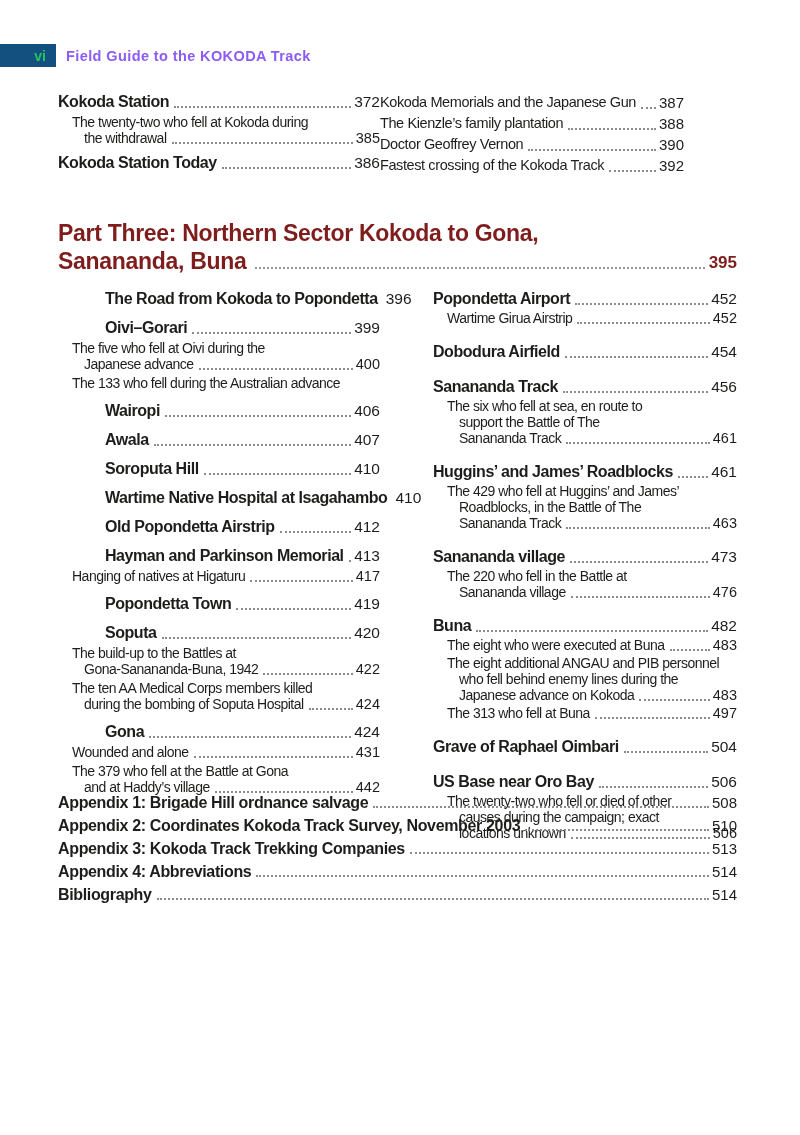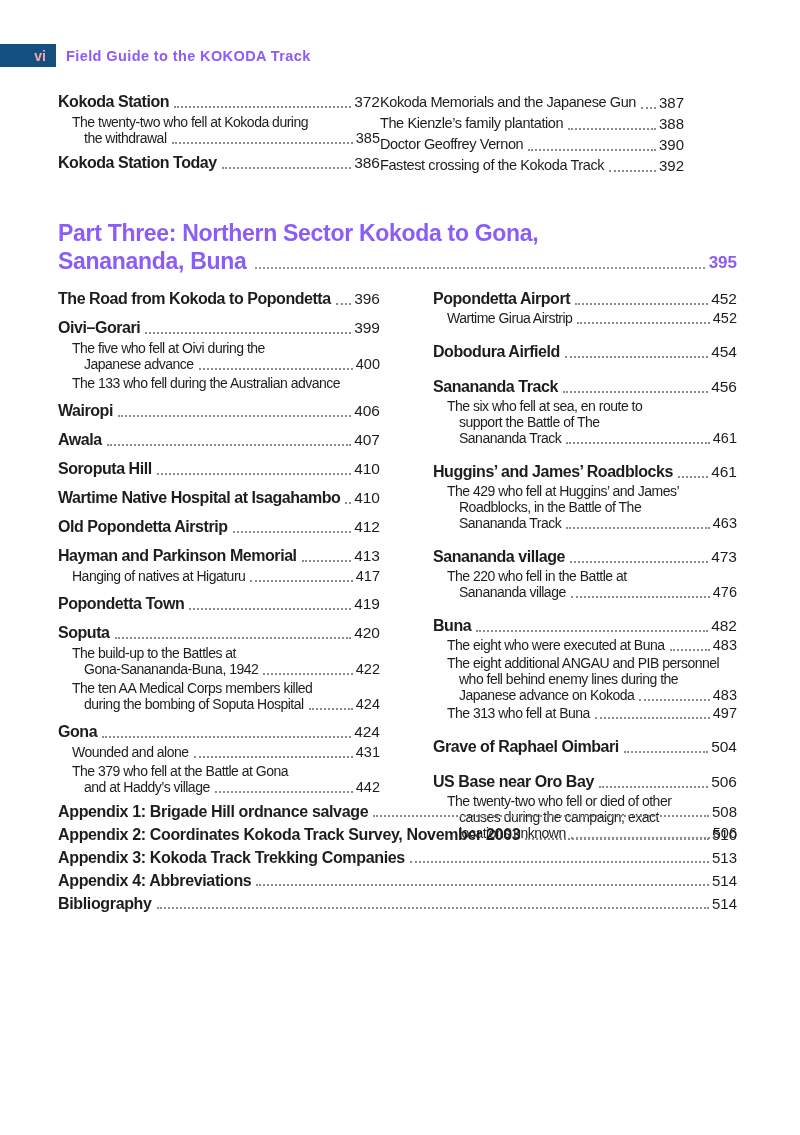"vi" .folio-box { color: #fca5a5 -> #22c55e }
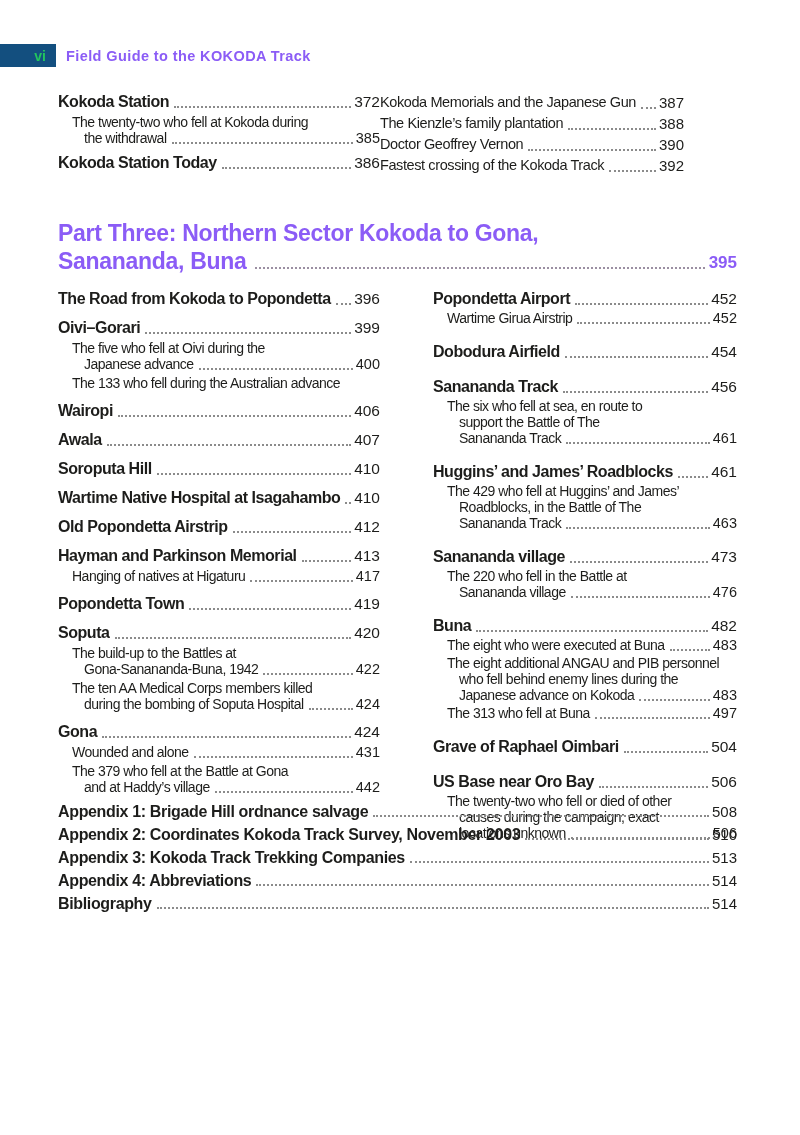"Part Three: Northern Sector Kokoda" .part-heading { color: #8b5cf6 -> #7f1d1d }
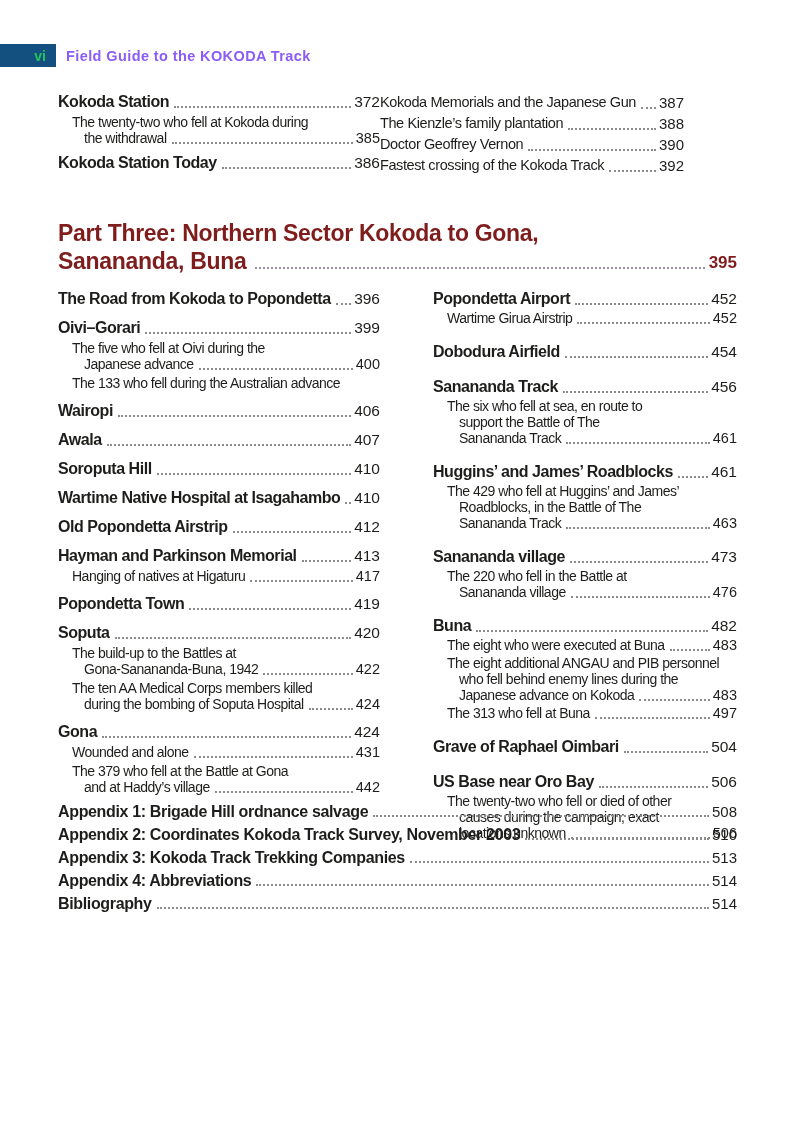"The Road from Kokoda to" .mainL .entry.main { margin-left: none -> 47px }
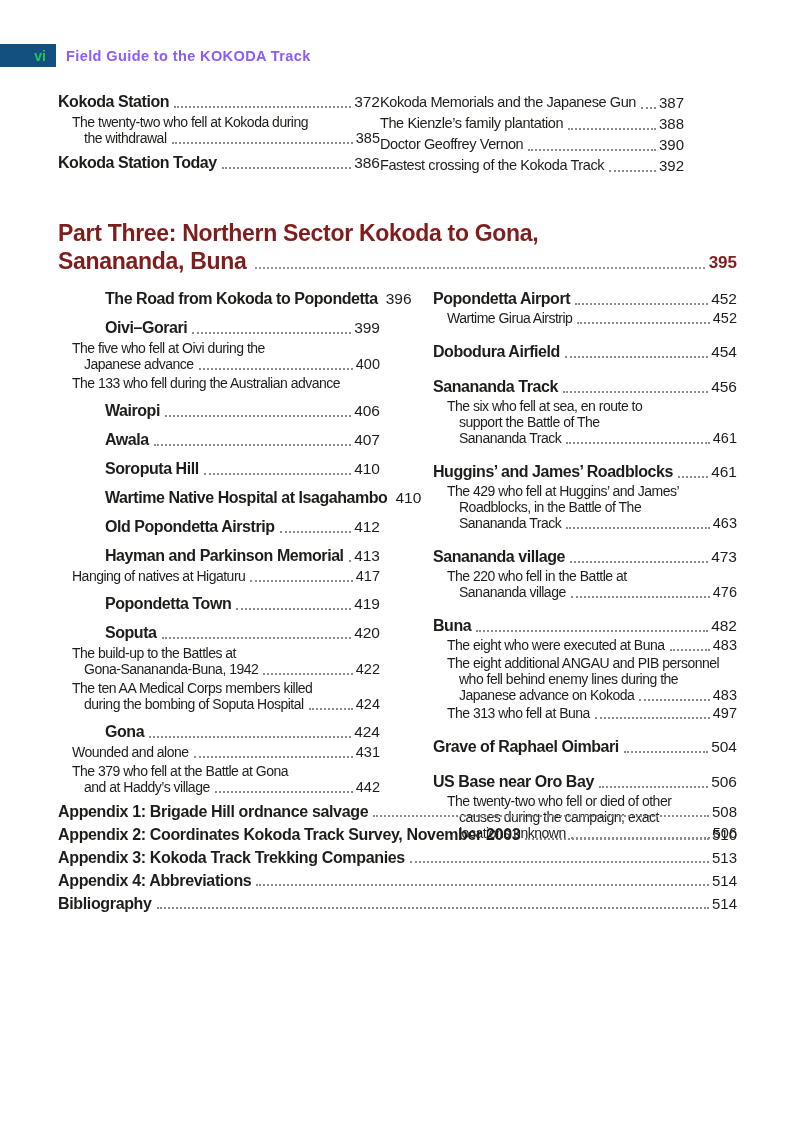"Appendix 1: Brigade Hill ordnance" .appendix-section > .entry:first-child { margin-top: 9px -> 0 }
